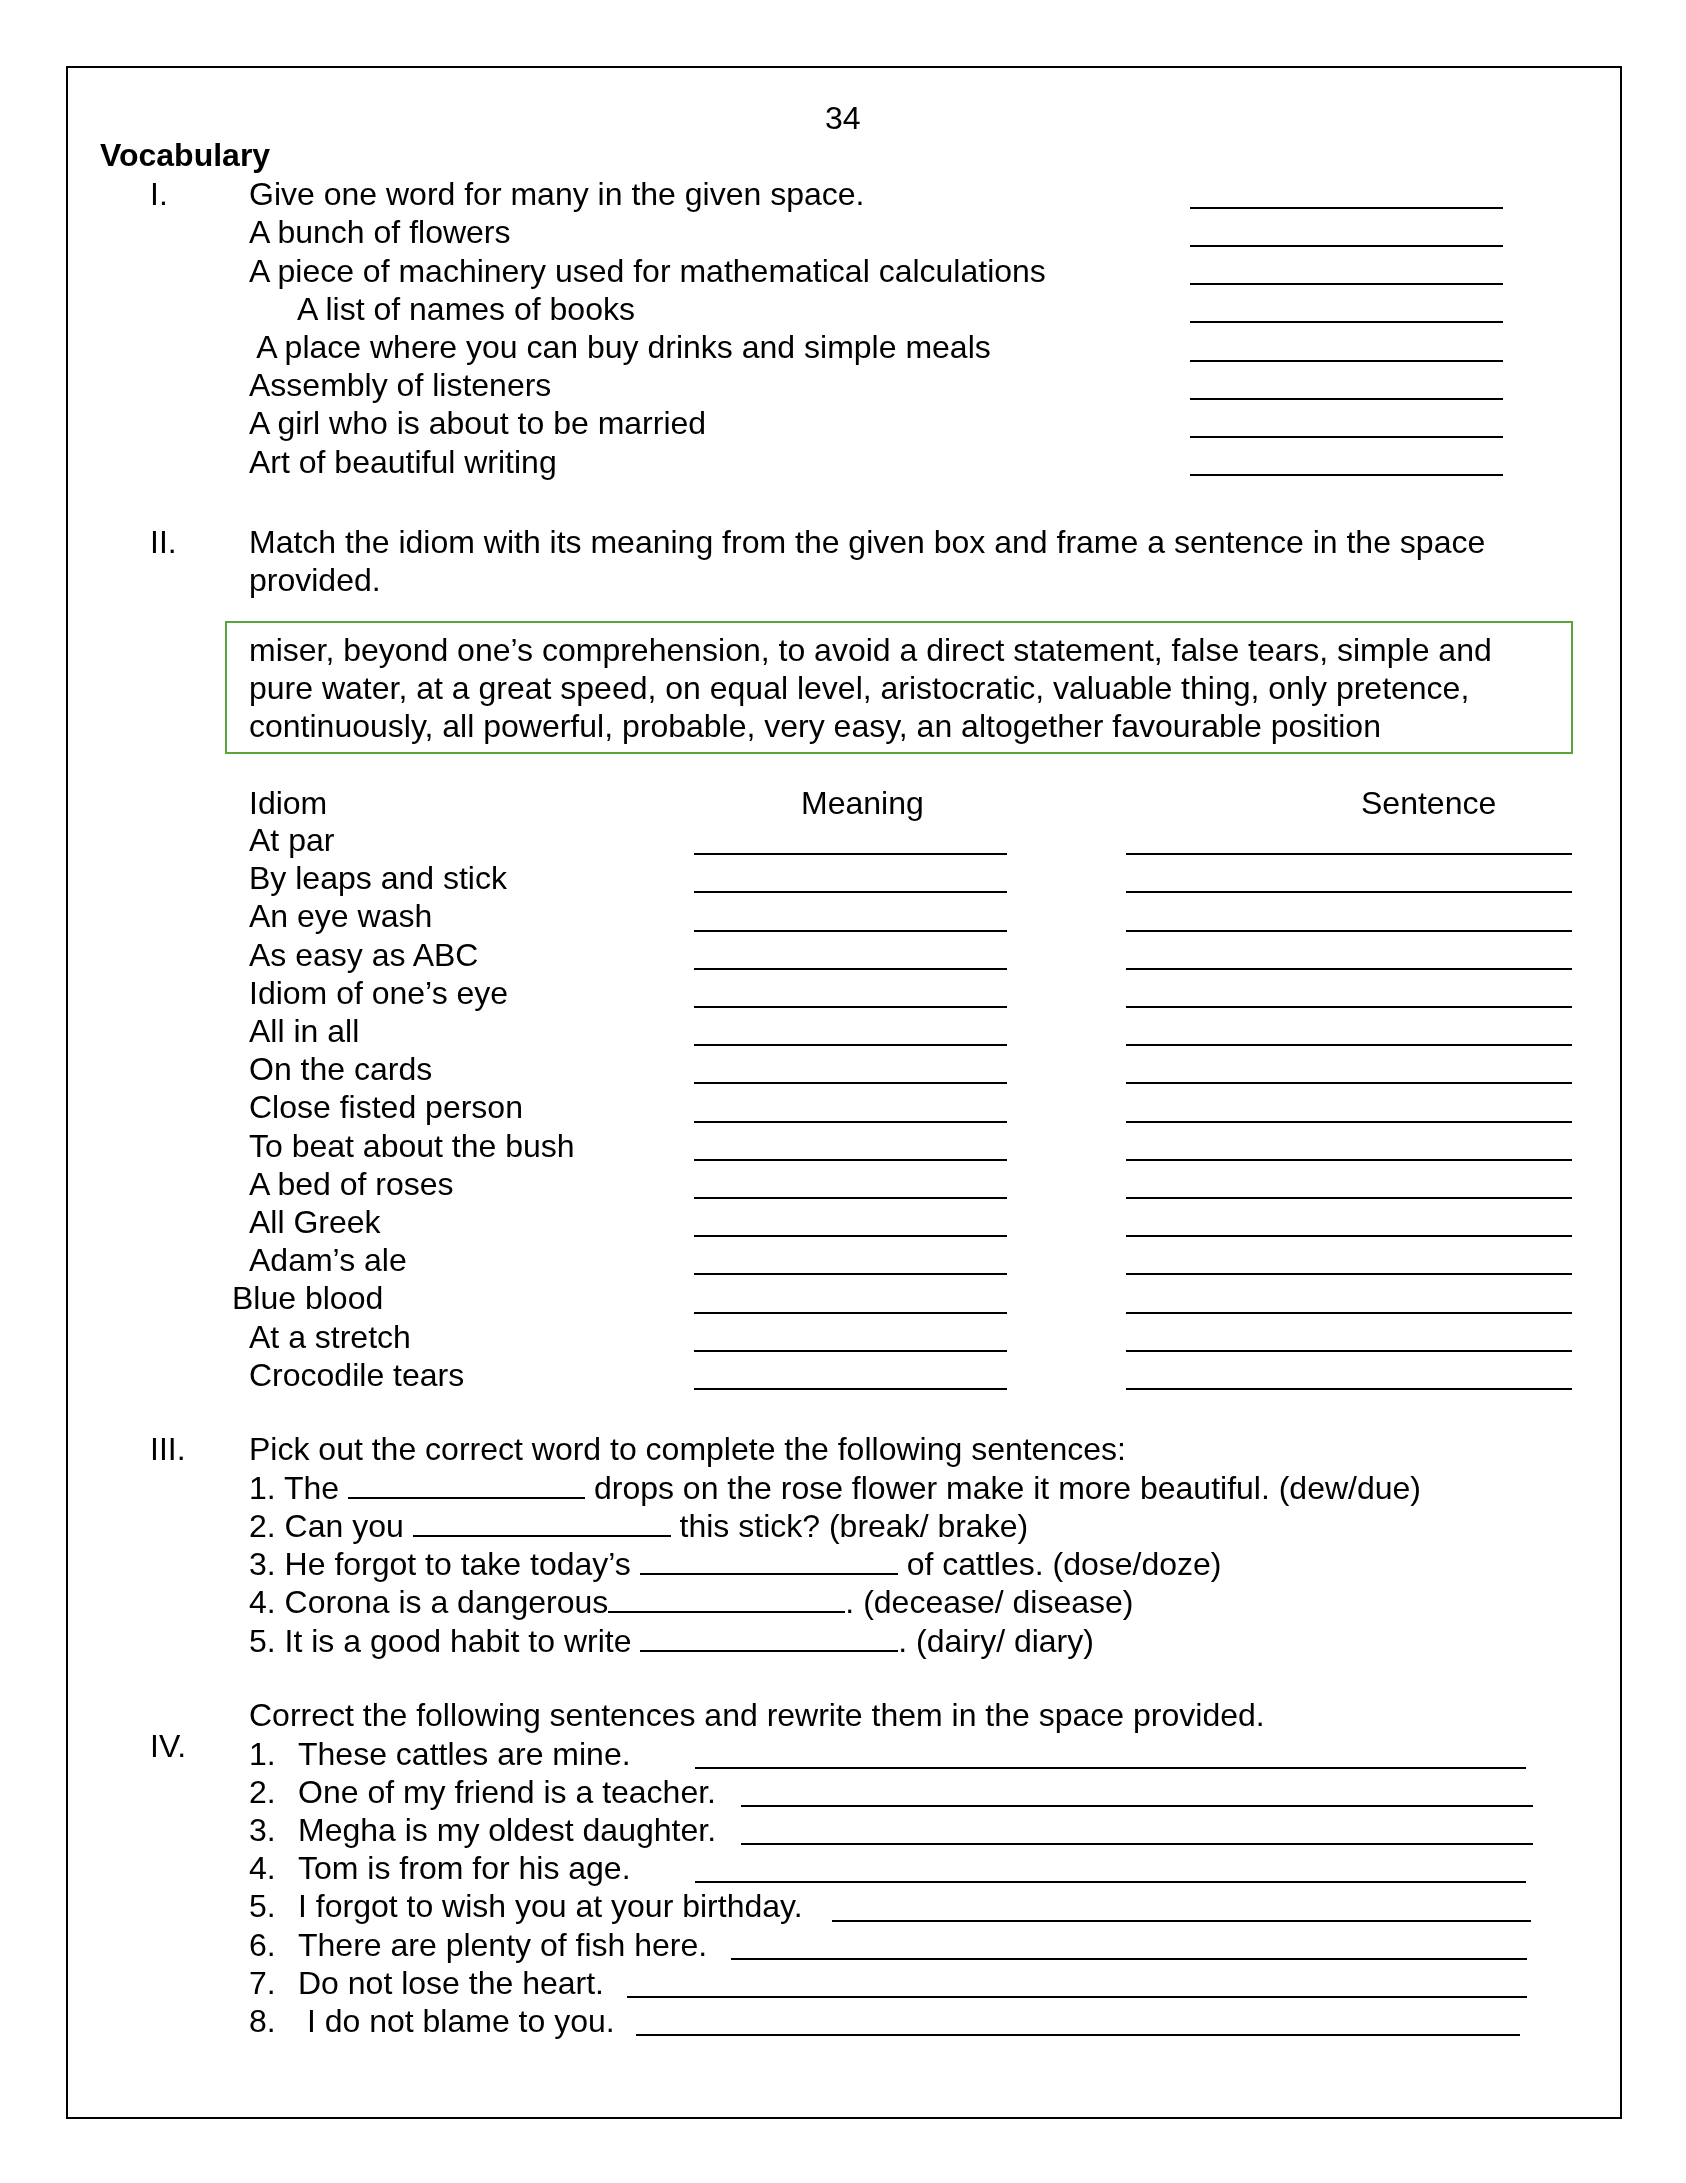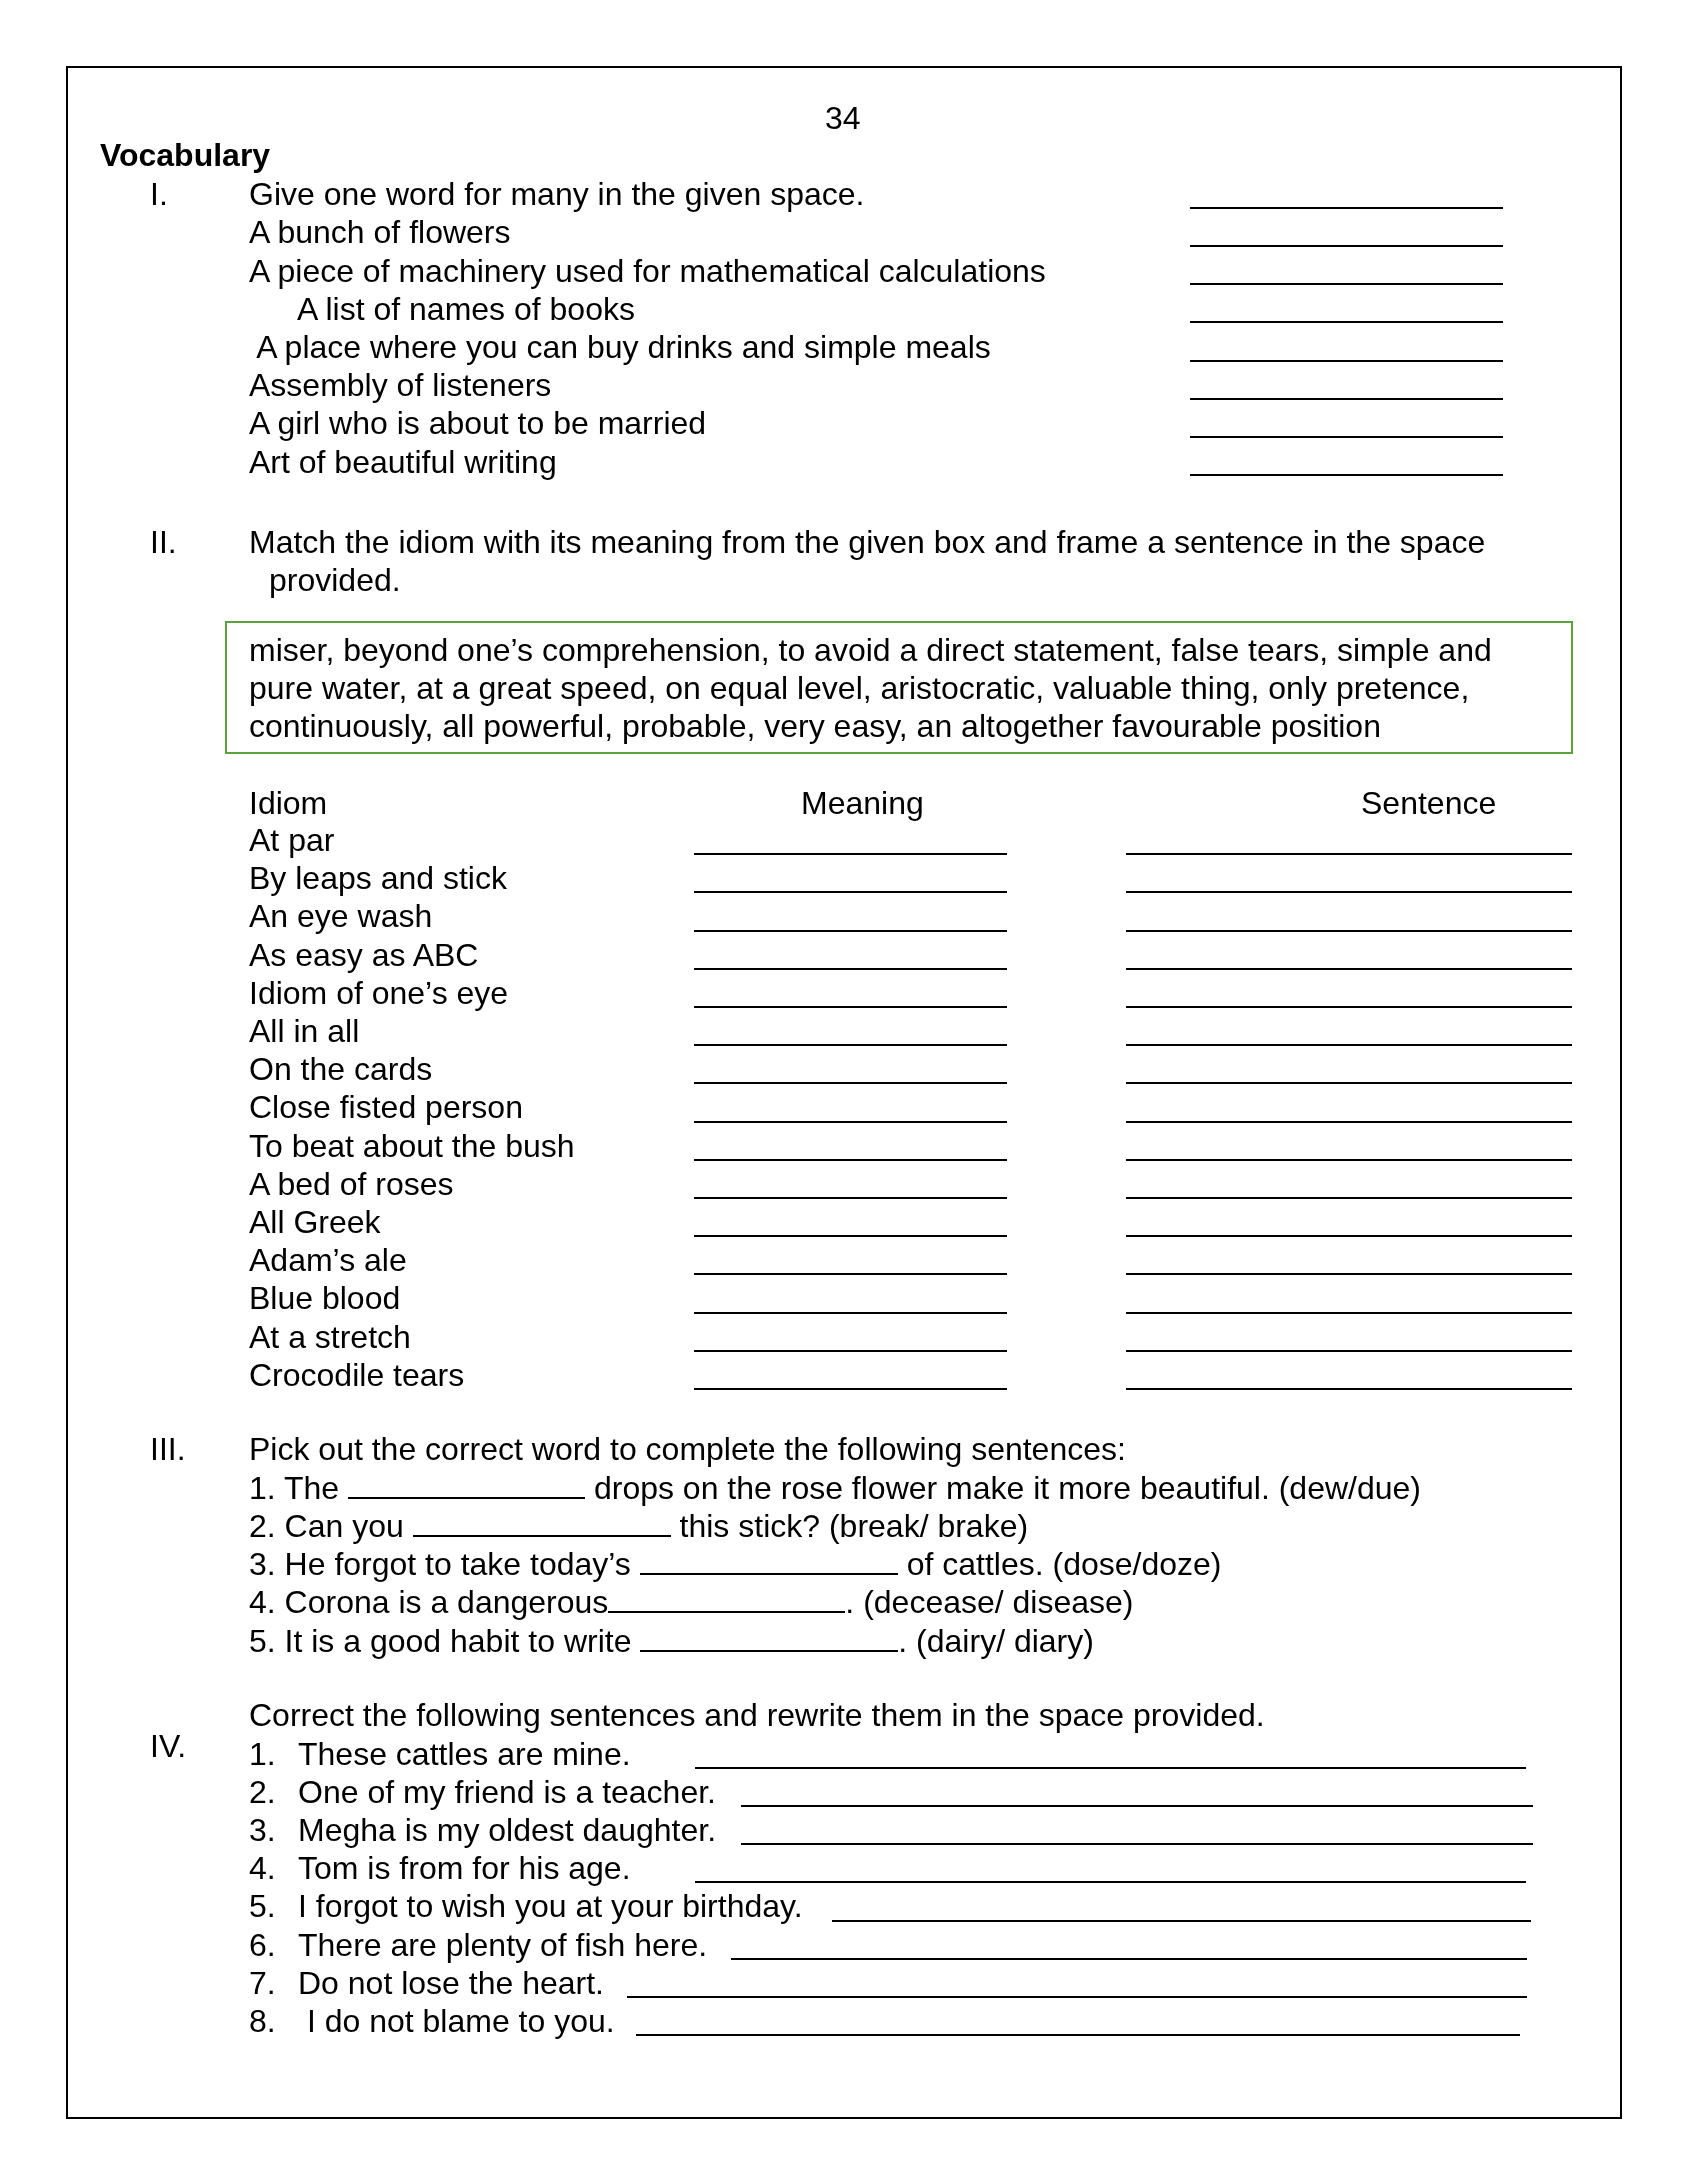"provided." div.t { margin-left: 20px -> none }
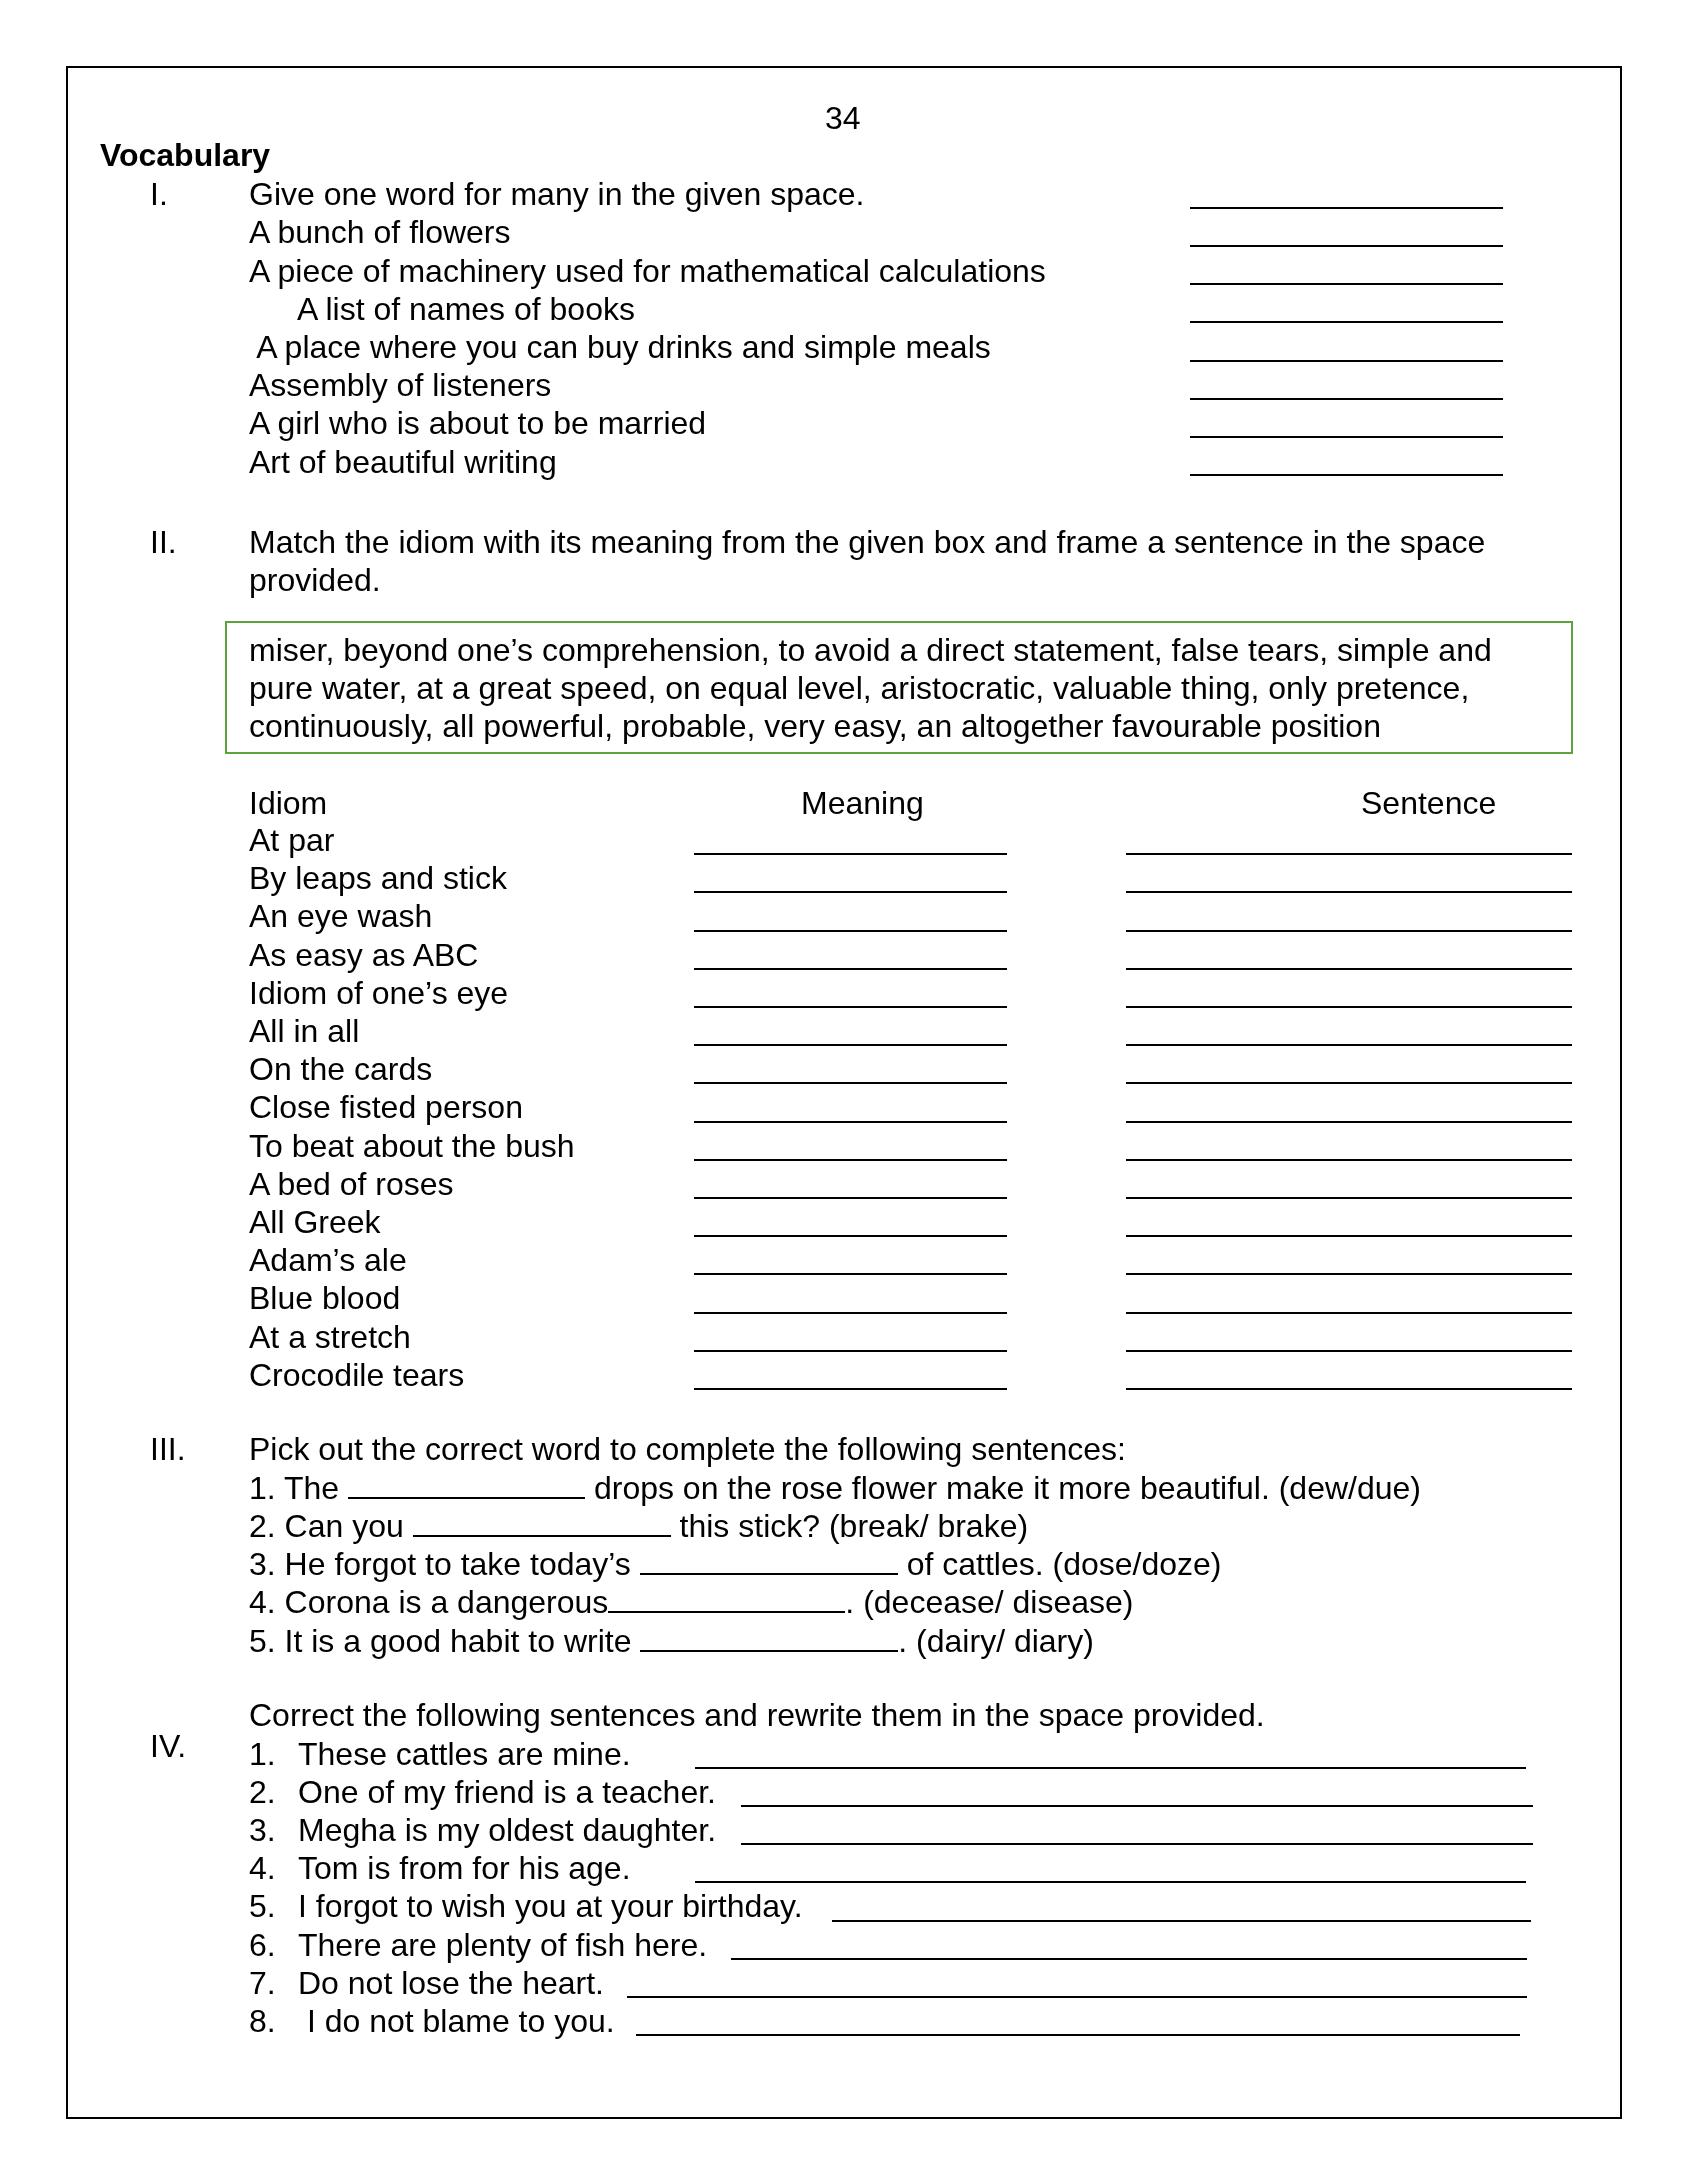"Blue blood" div.t { left: 249px -> 232px }
